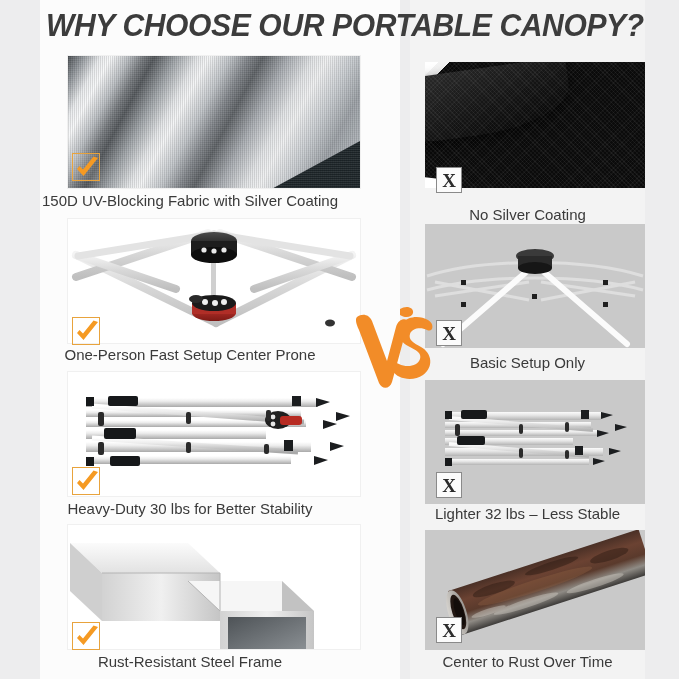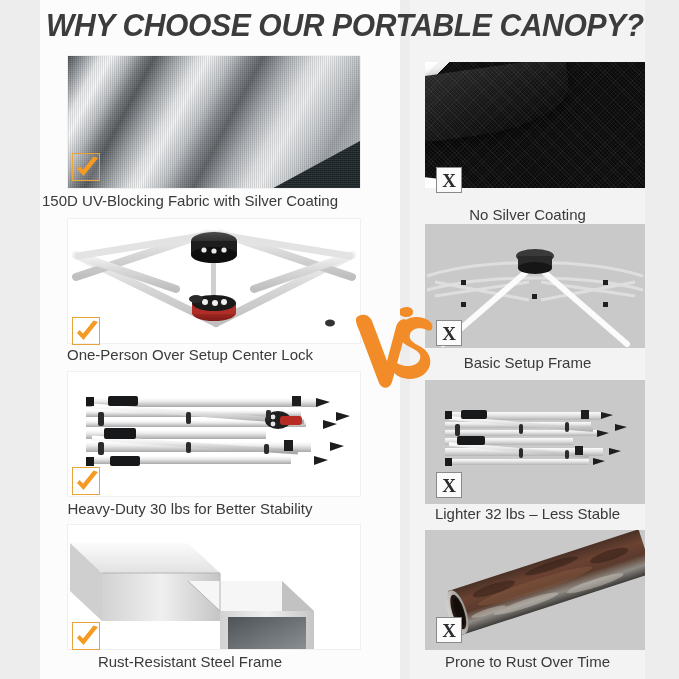"One-Person Over Setup Center Lock" div.caption { text: Over Setup Center Lock -> Fast Setup Center Prone }
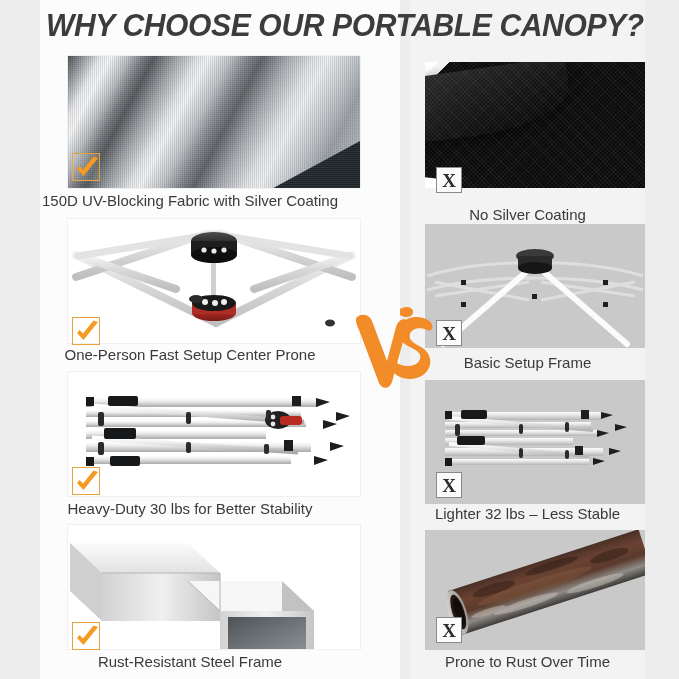"Basic Setup Frame" div.caption { text: Frame -> Only }
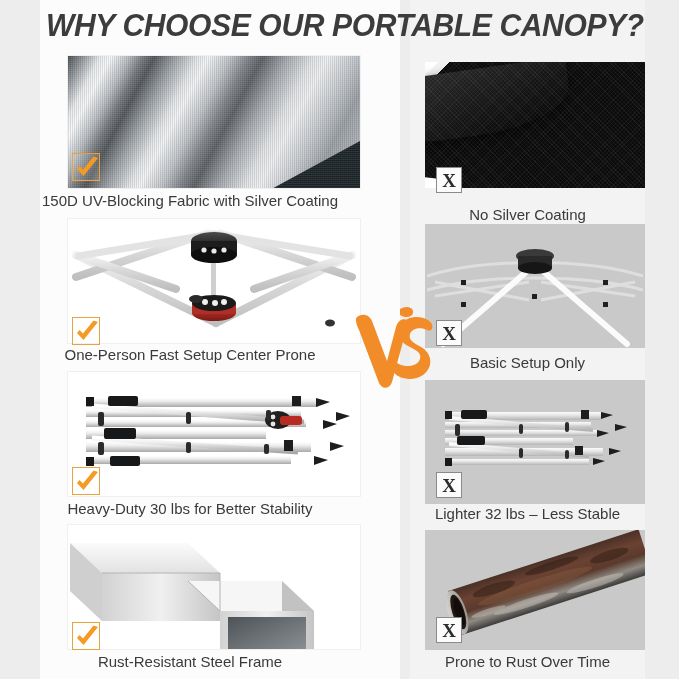"Prone to Rust Over Time" div.caption { text: Prone -> Center }
